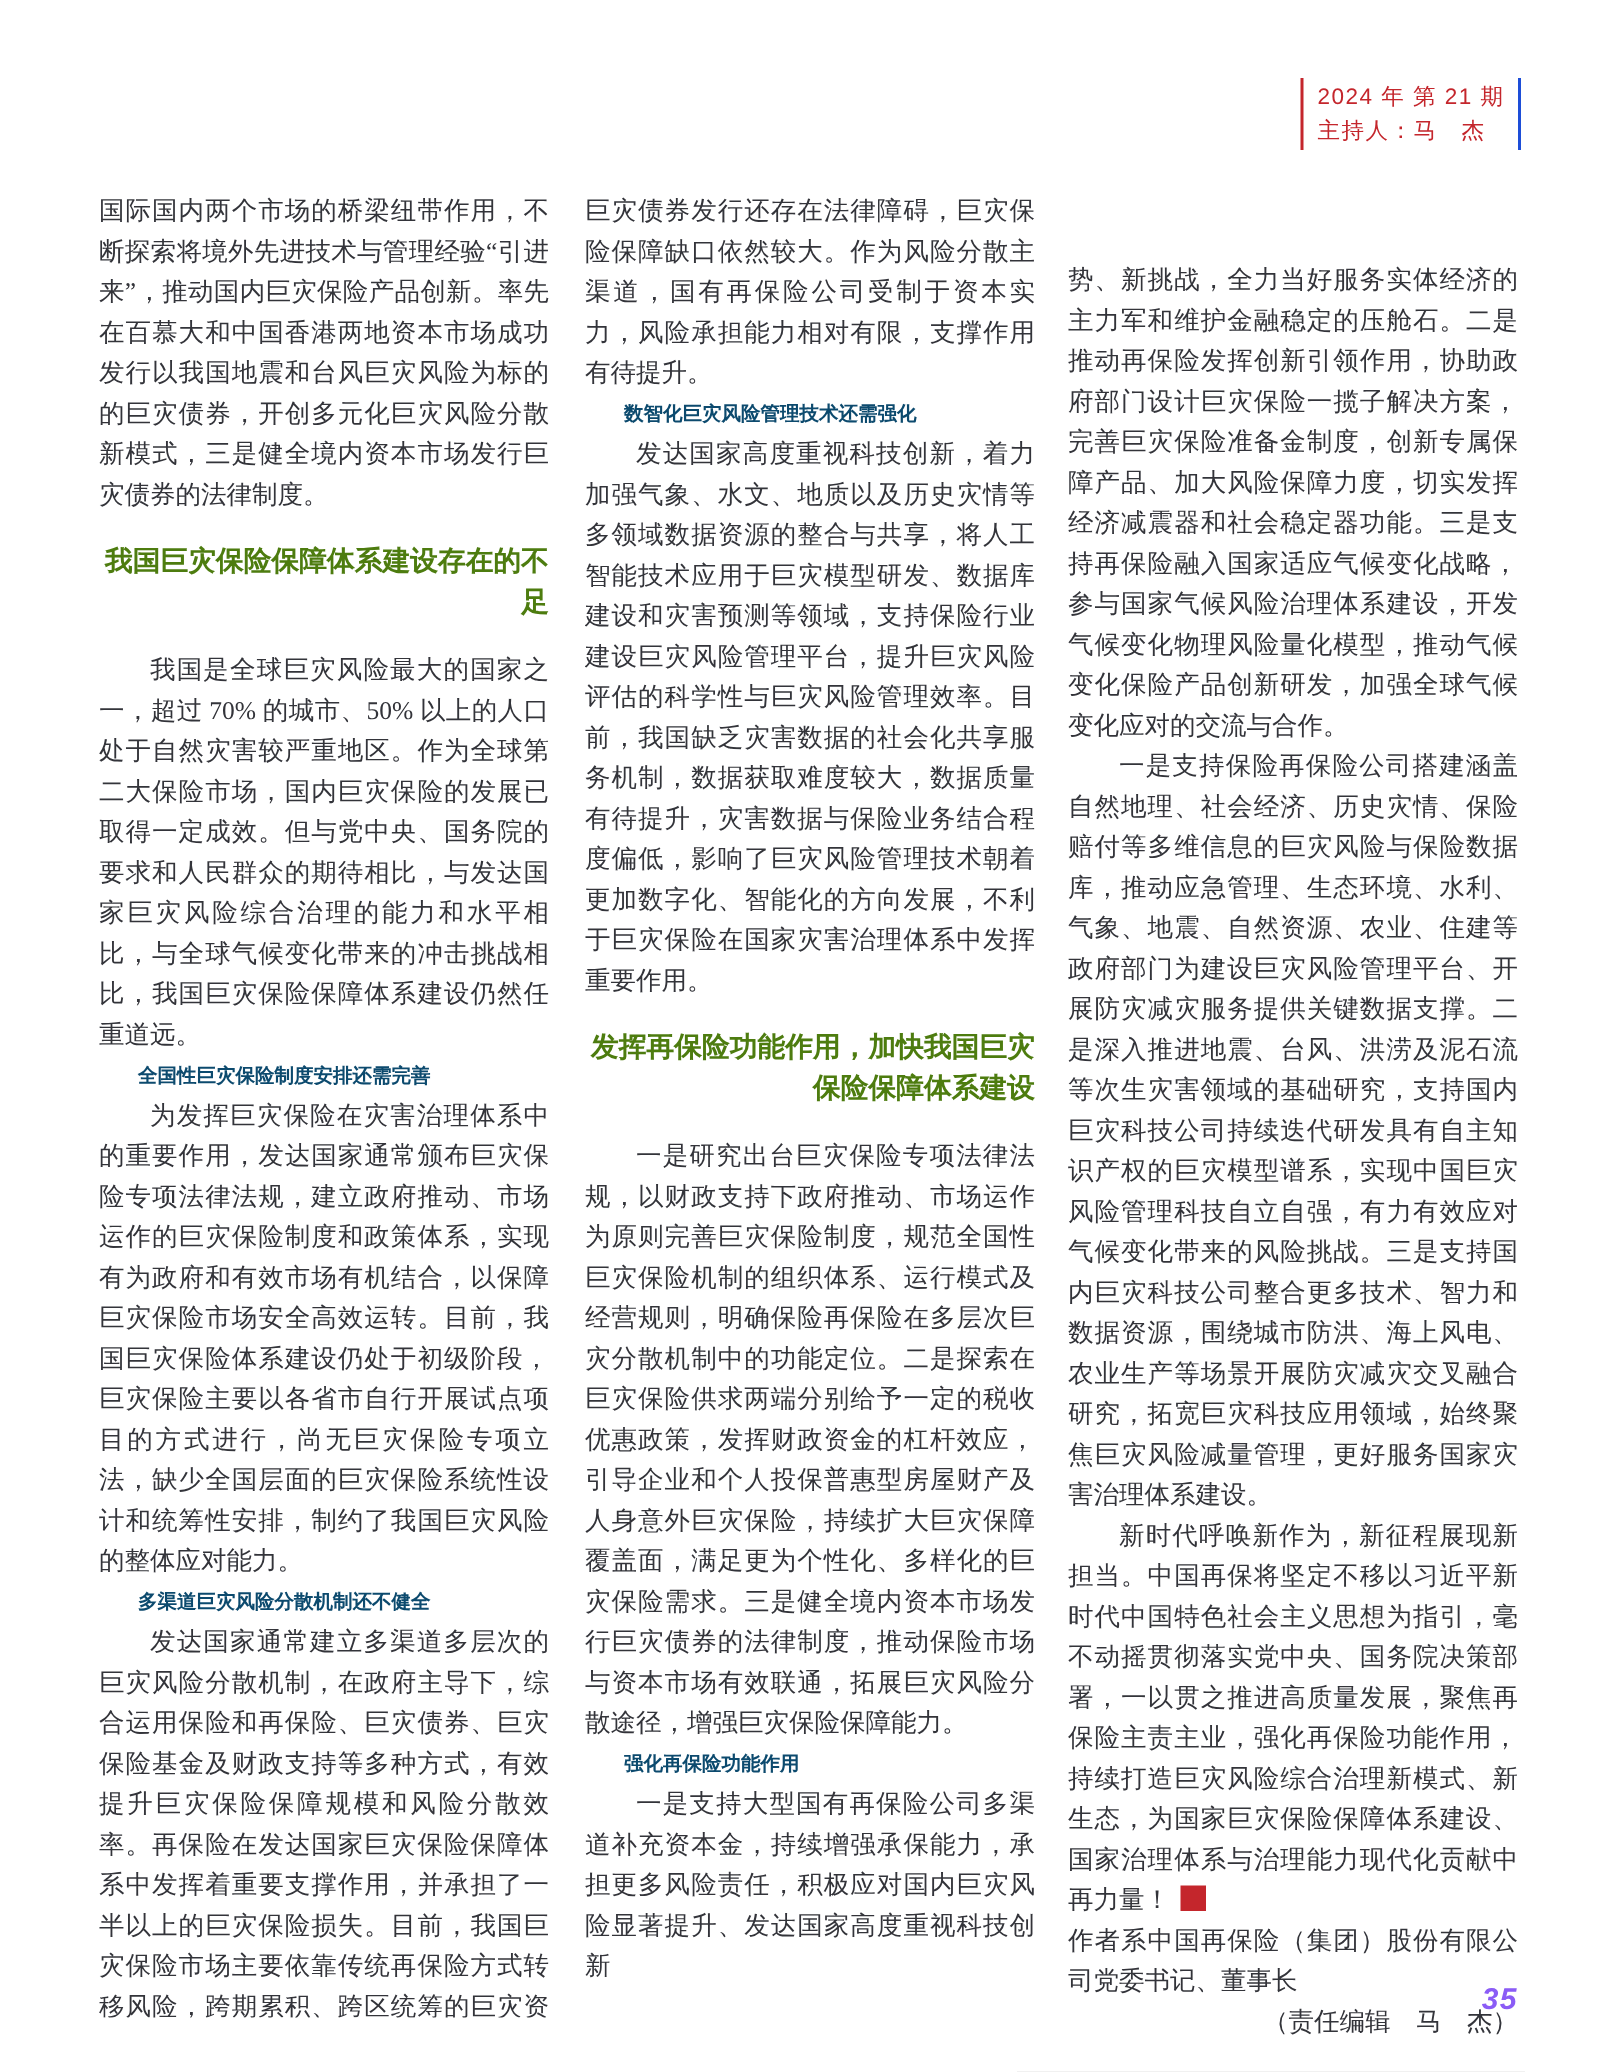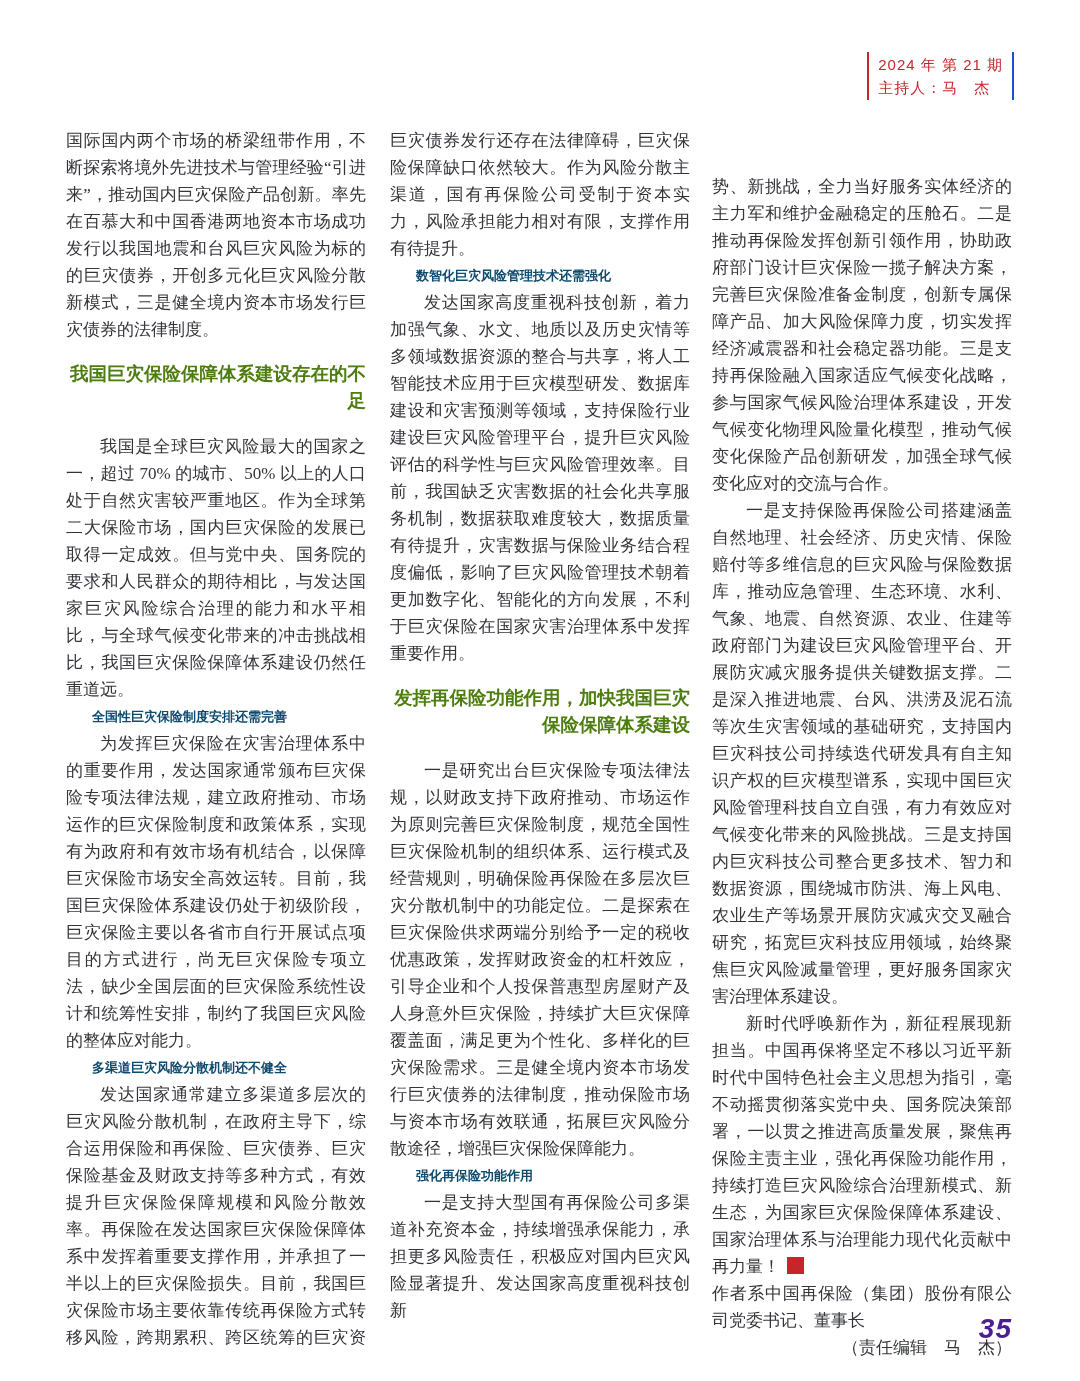"35" .page-number { color: #4c1d95 -> #8b5cf6; font-size: 28px -> 20px }
